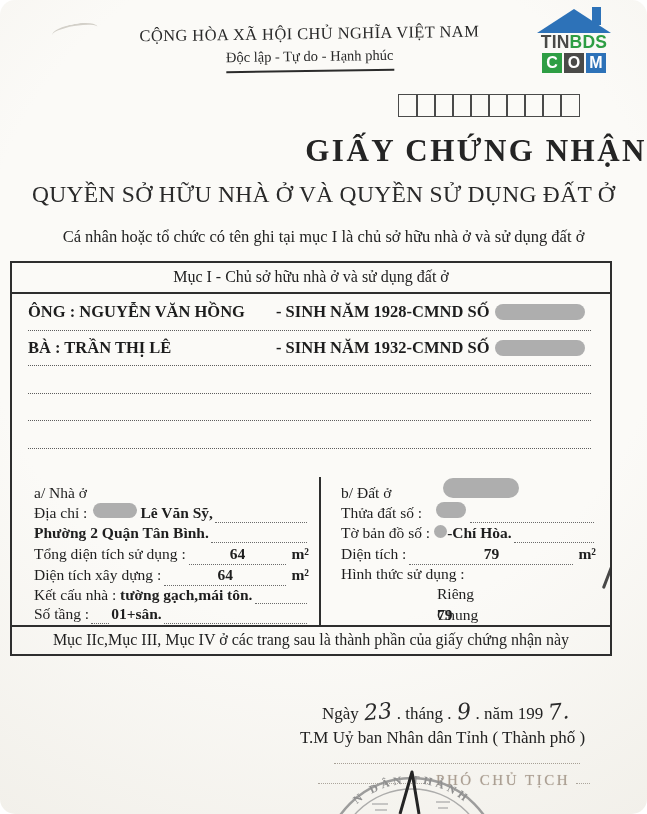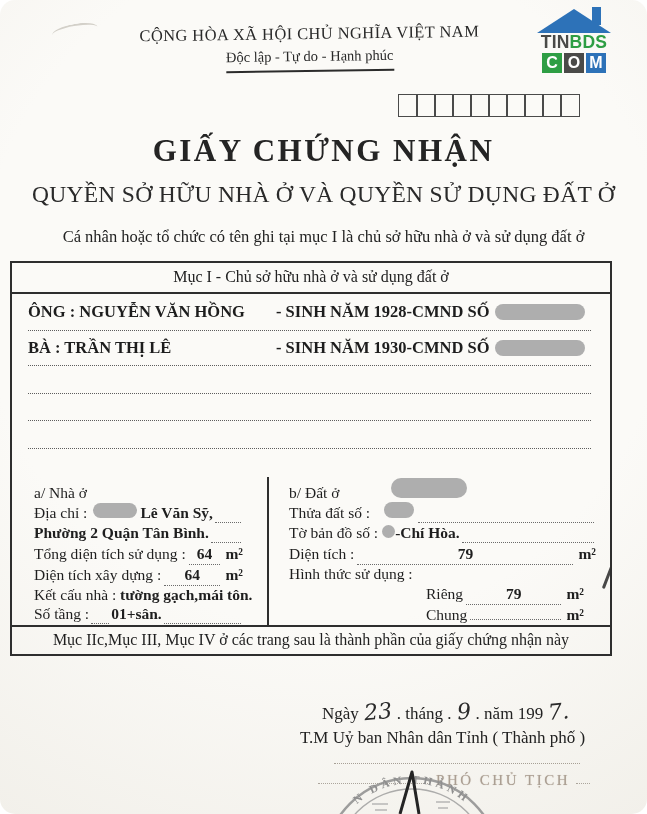"GIẤY CHỨNG NHẬN" .title { text-align: center -> right }
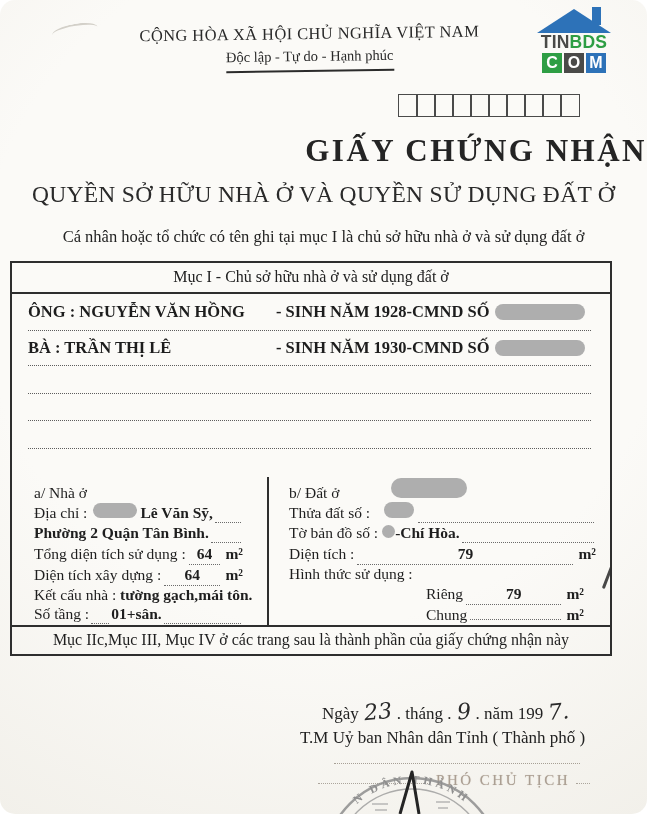"- SINH NĂM 1930-CMND SỐ" span.owner-info { text: 1930-CMND -> 1932-CMND }
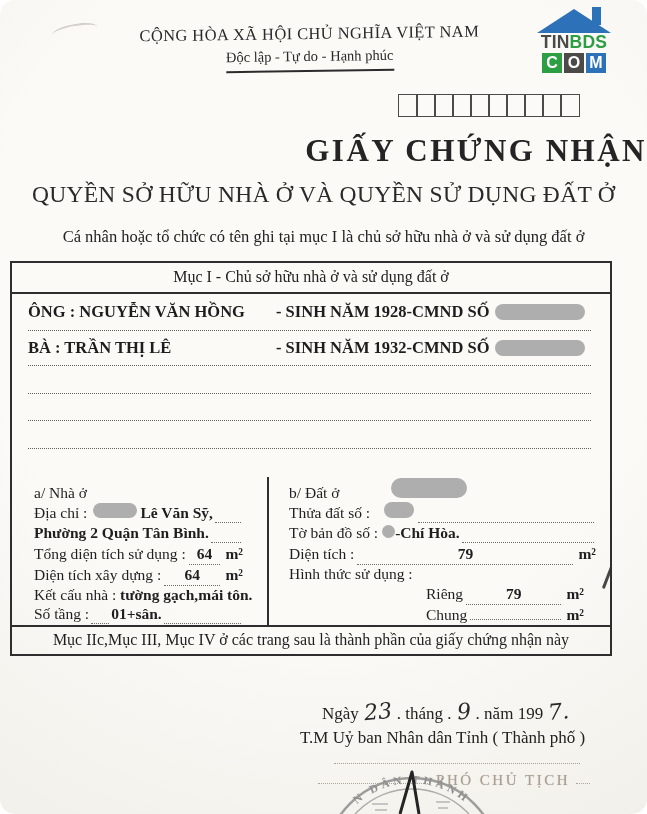"a/ Nhà ở" .col-left { padding: 6px 24px 0 22px -> 6px 10px 0 22px; width: 257px -> 309px }
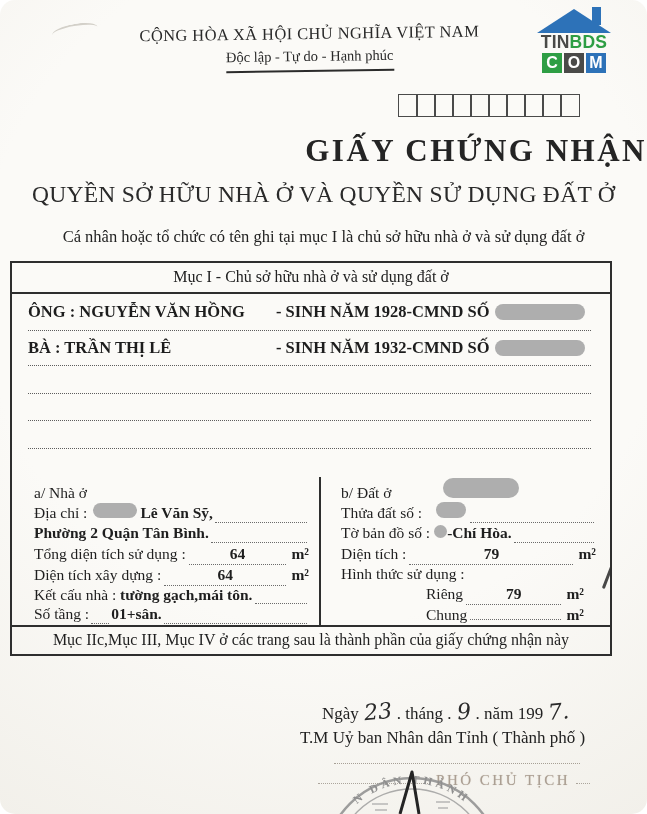"Riêng" .usage-row { flex-direction: none -> column; margin-right: 12px -> 4px }
